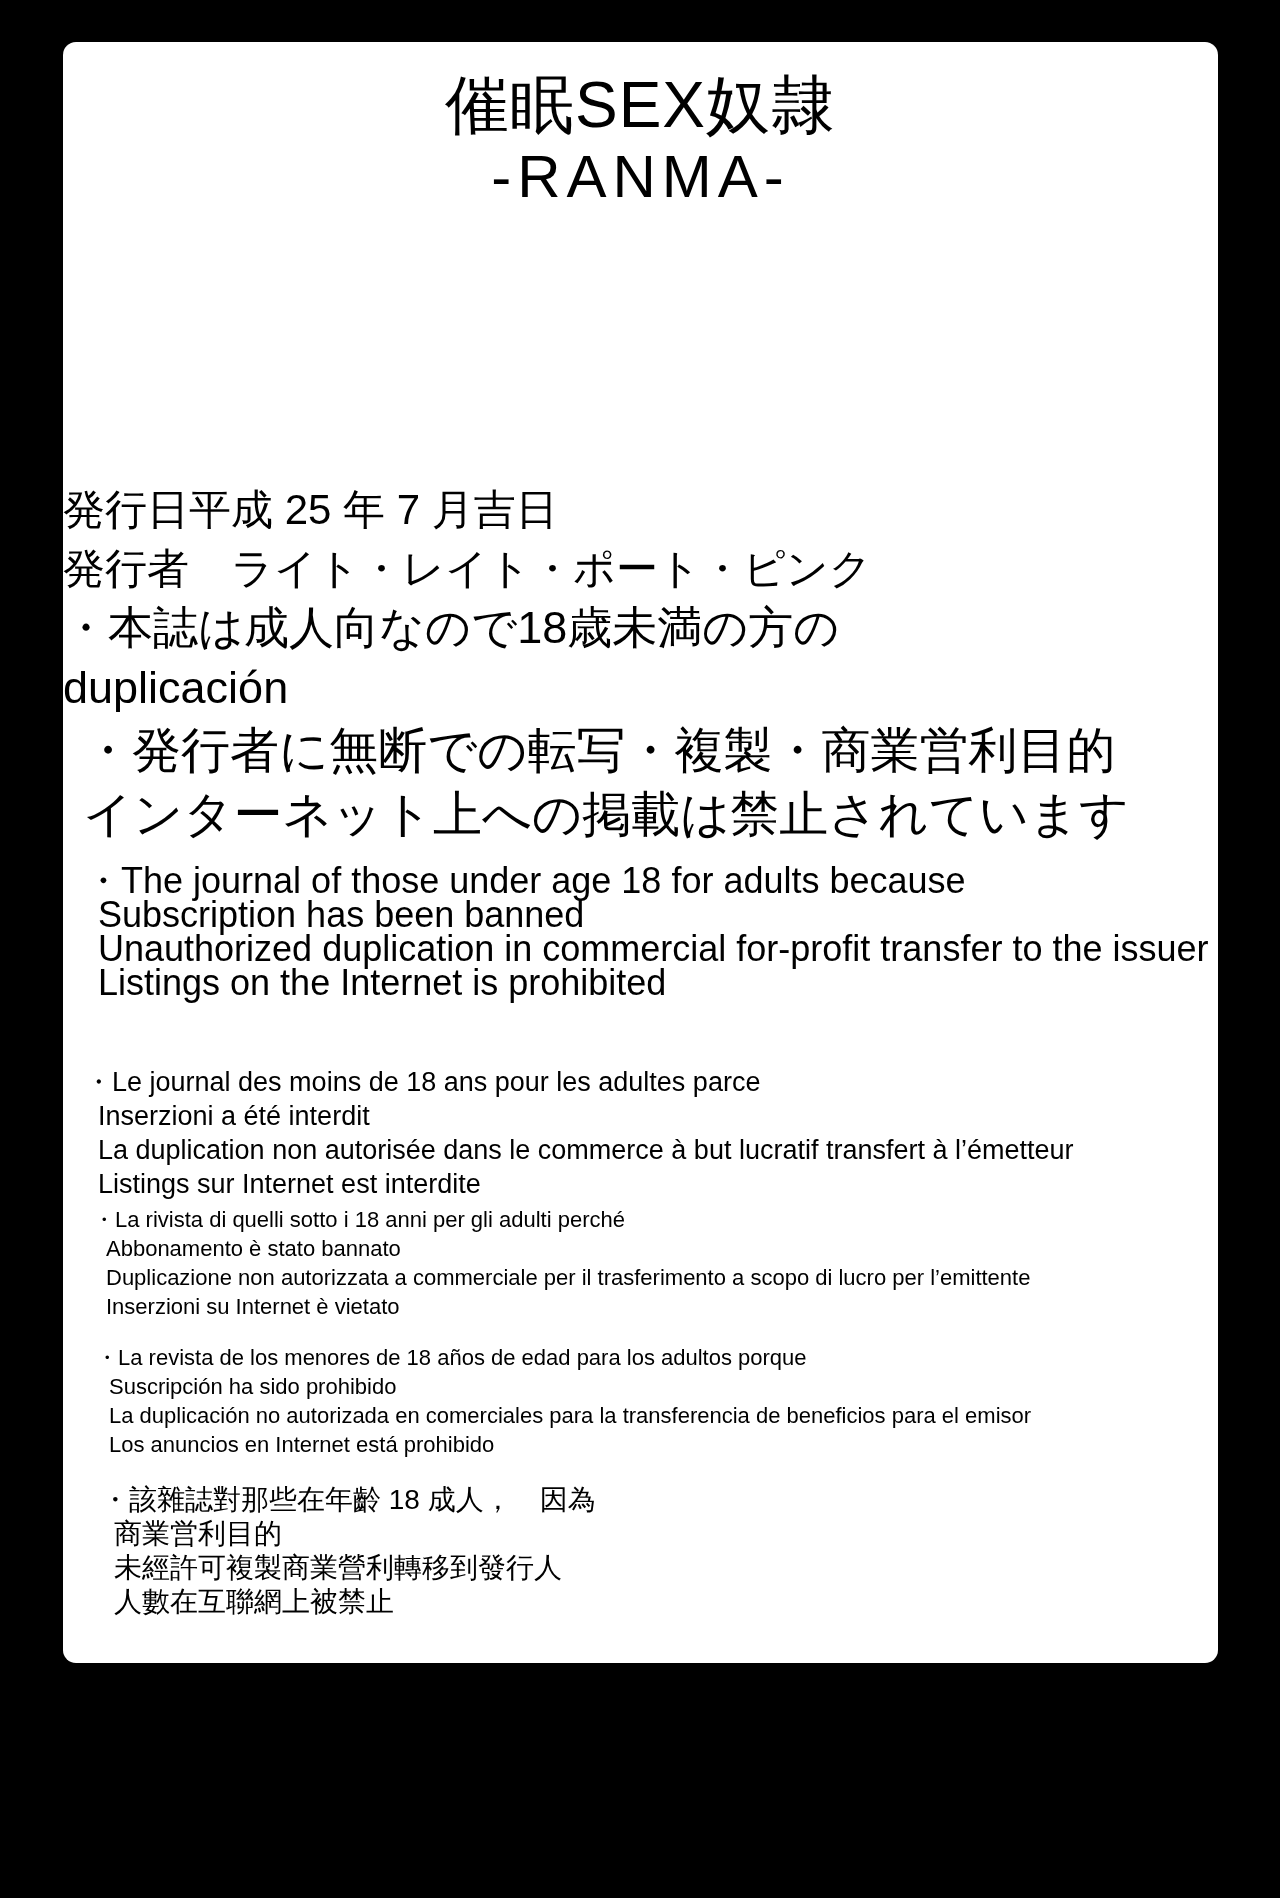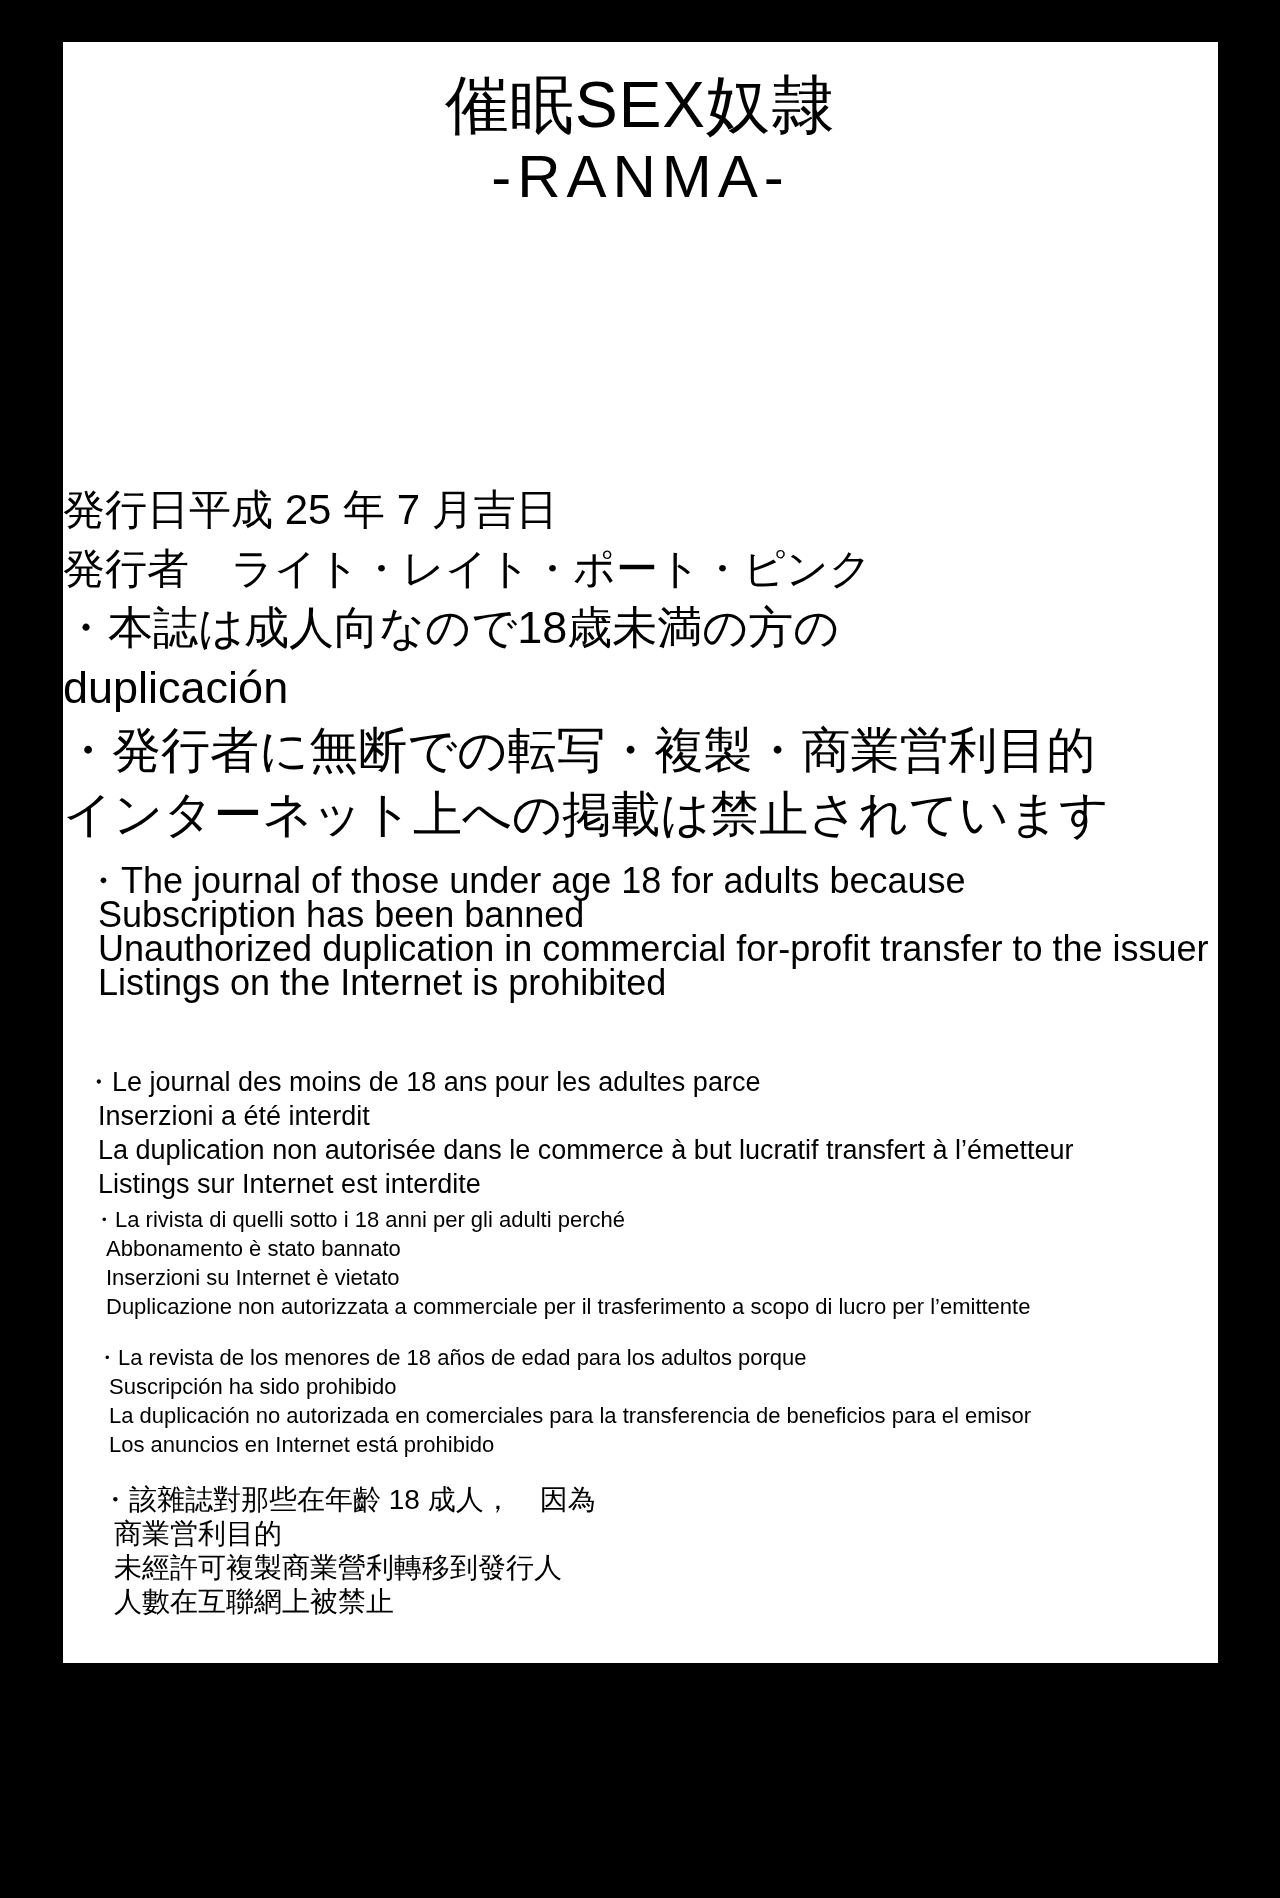"催眠SEX奴隷" * { border-radius: none -> 13px }
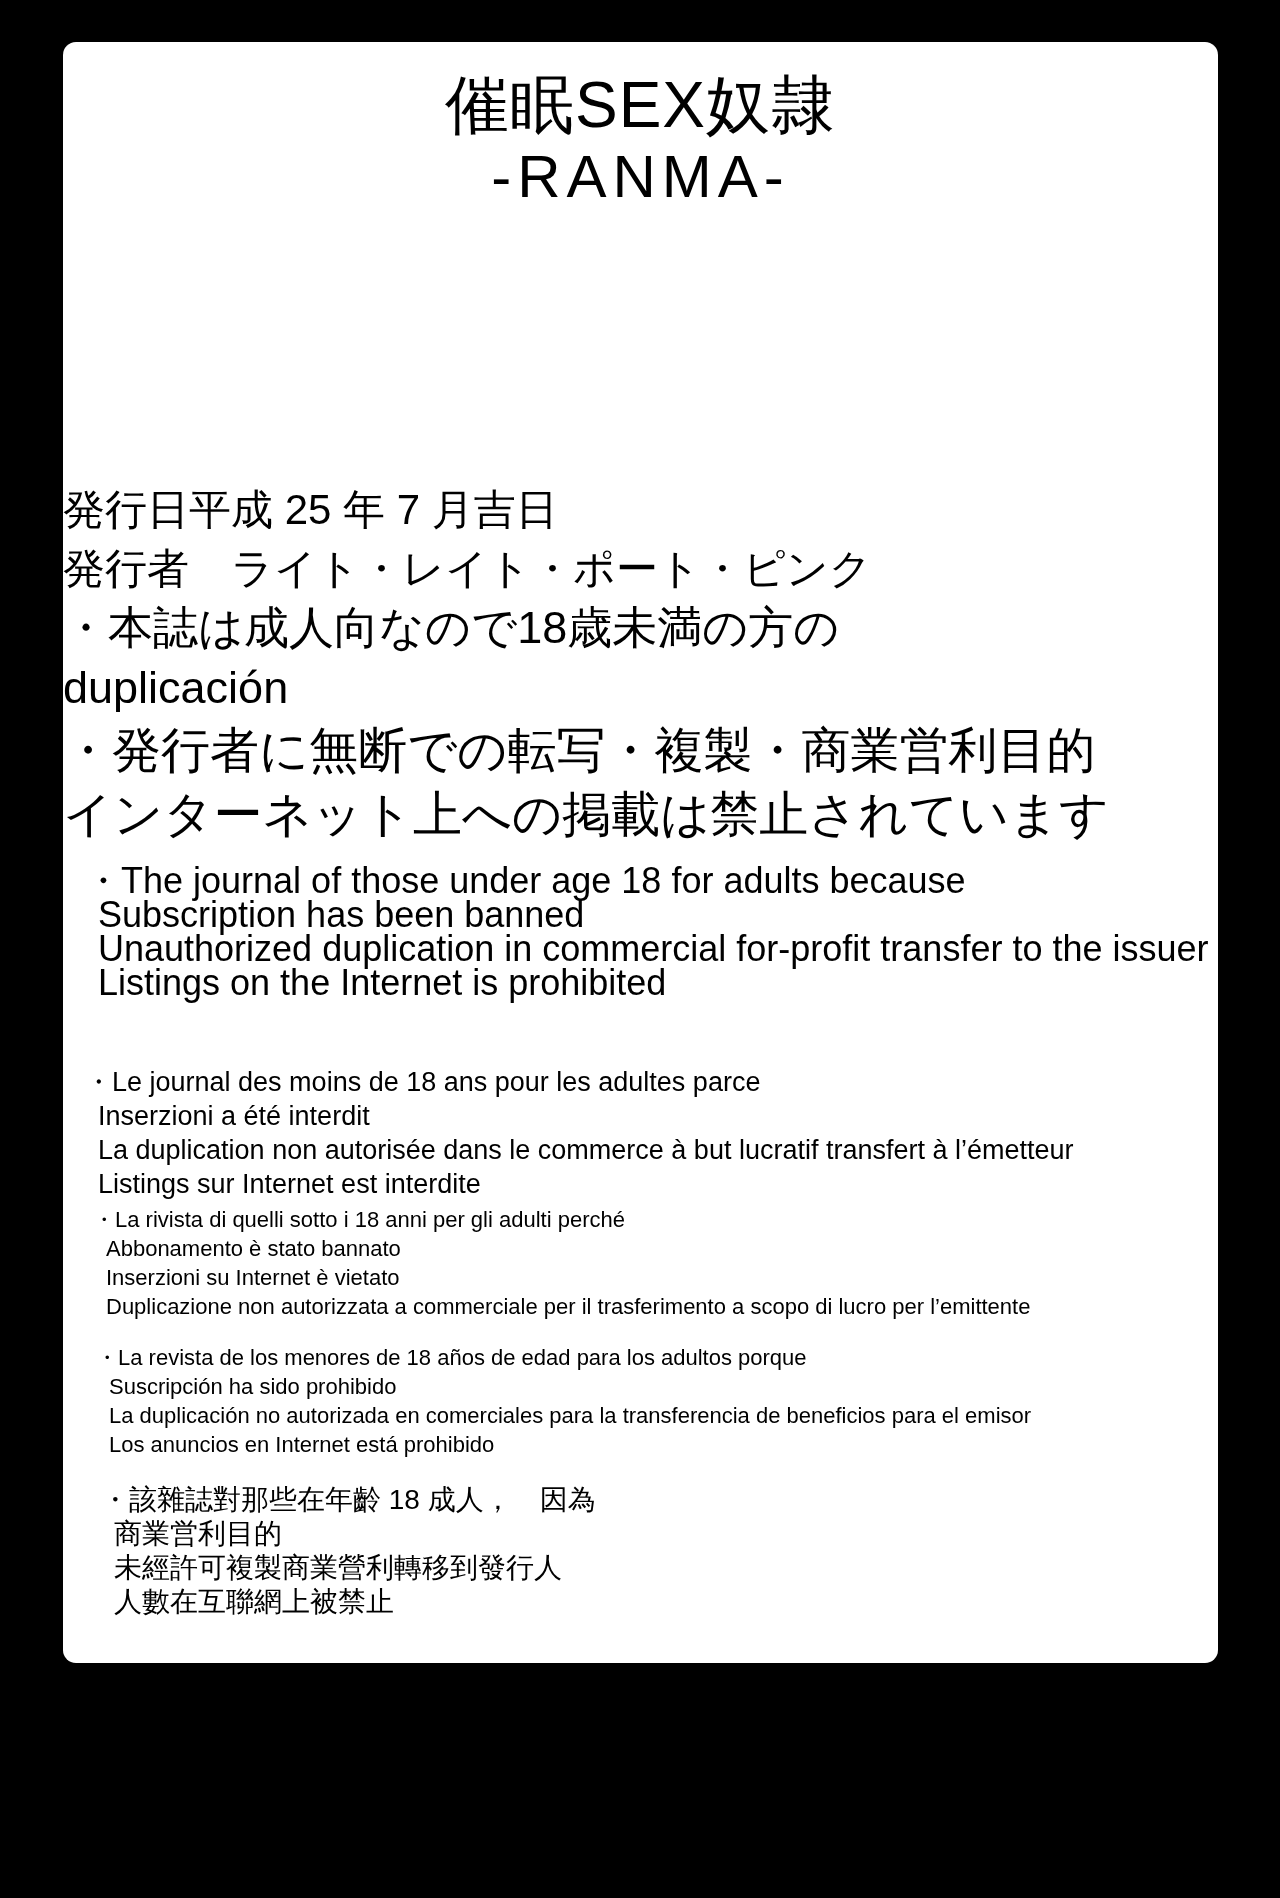"・発行者に無断での転写・複製・商業営利目的" .jp-l { padding-left: none -> 20px }
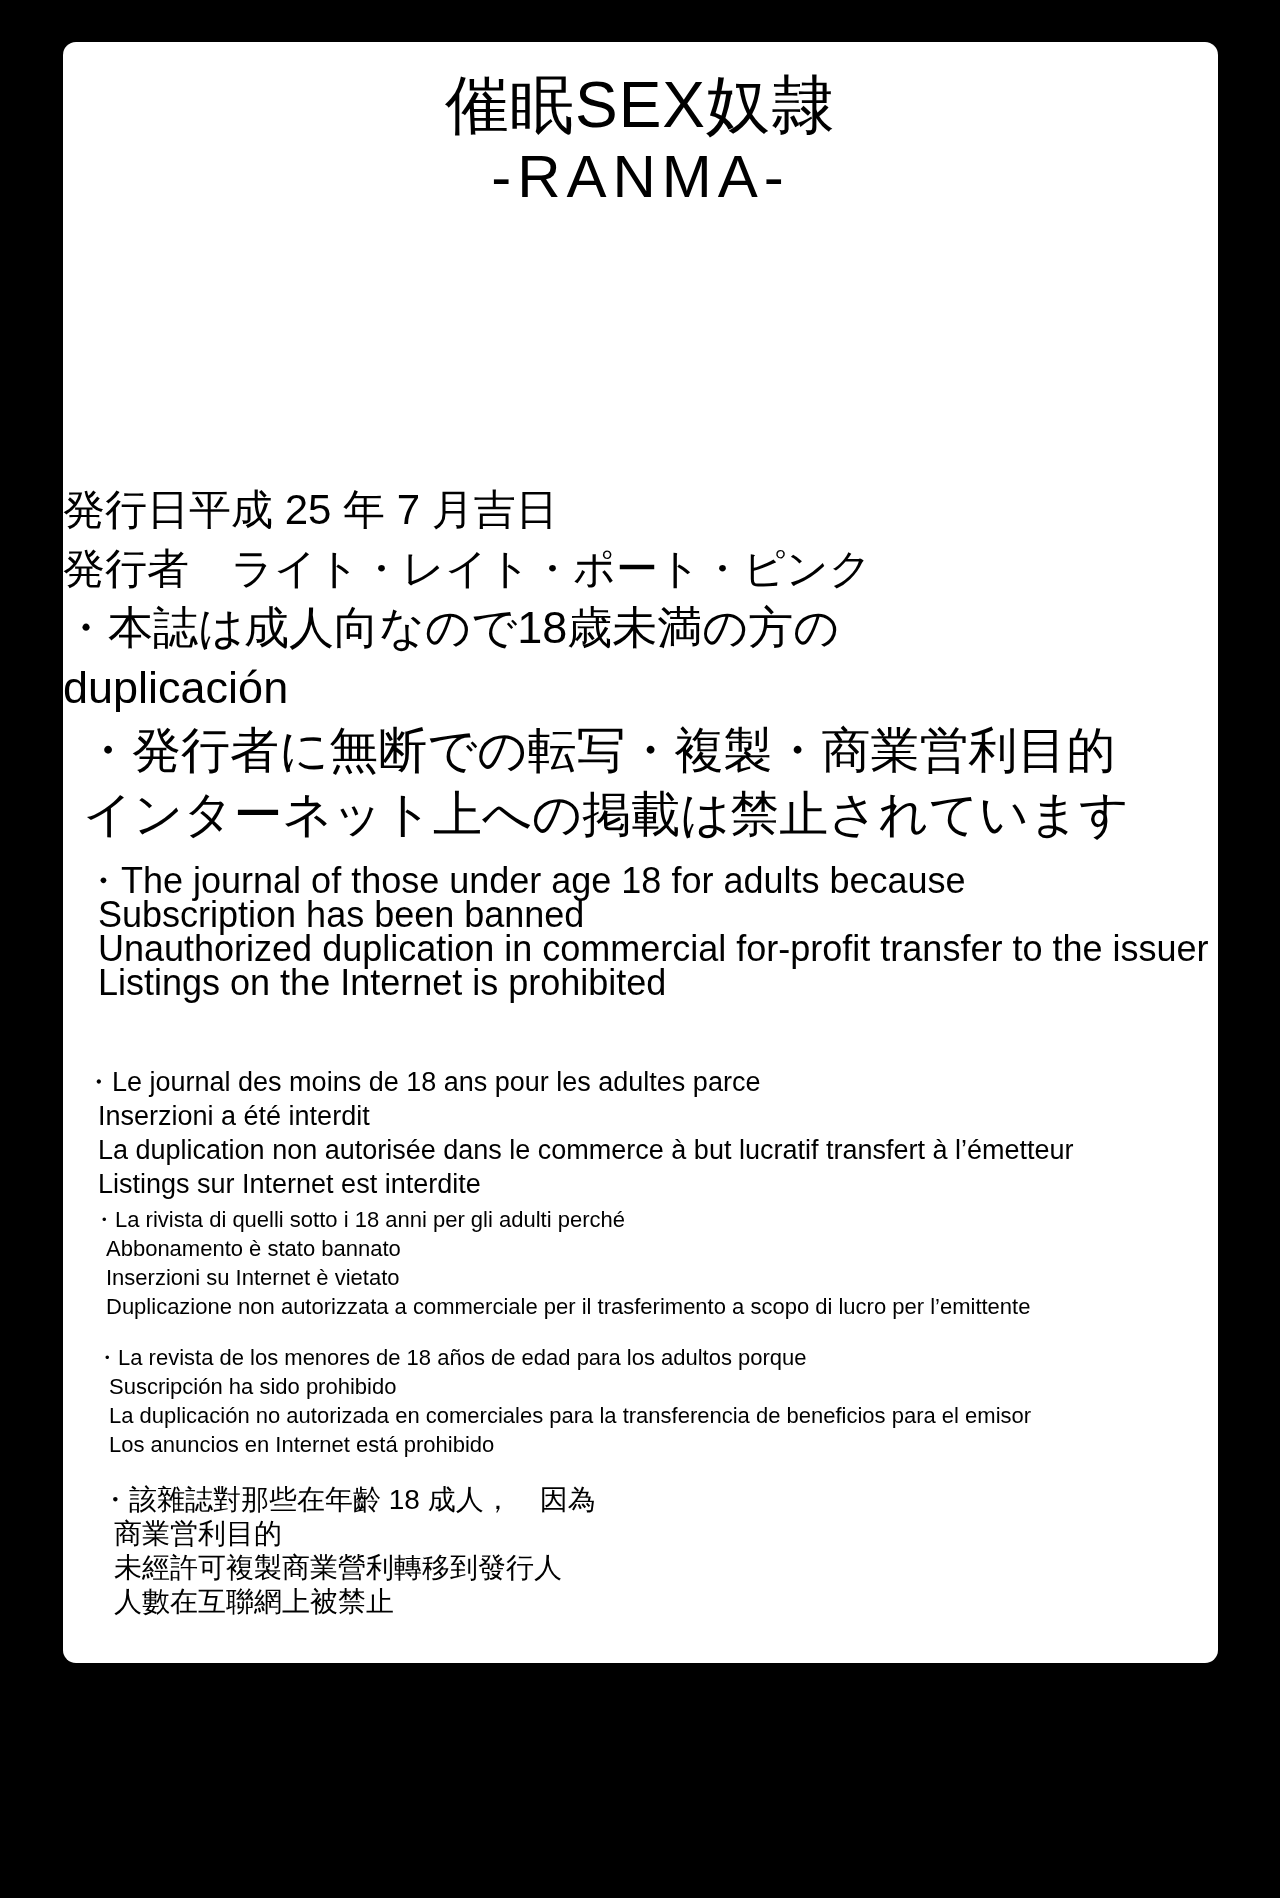"Inserzioni su Internet è vietato" div.cont { order: before "Duplicazione non autorizzata a" -> after "Duplicazione non autorizzata a" }
